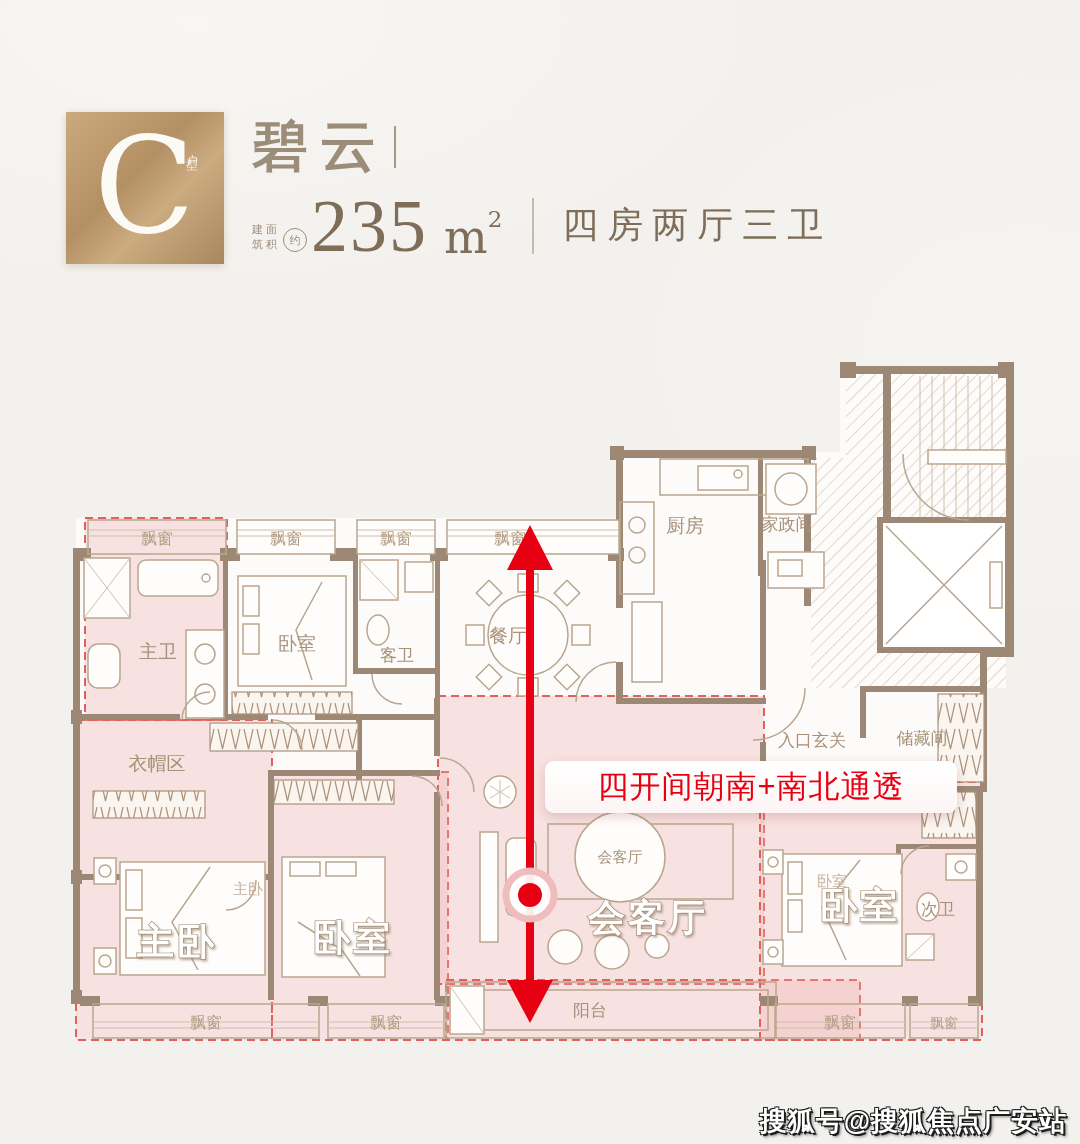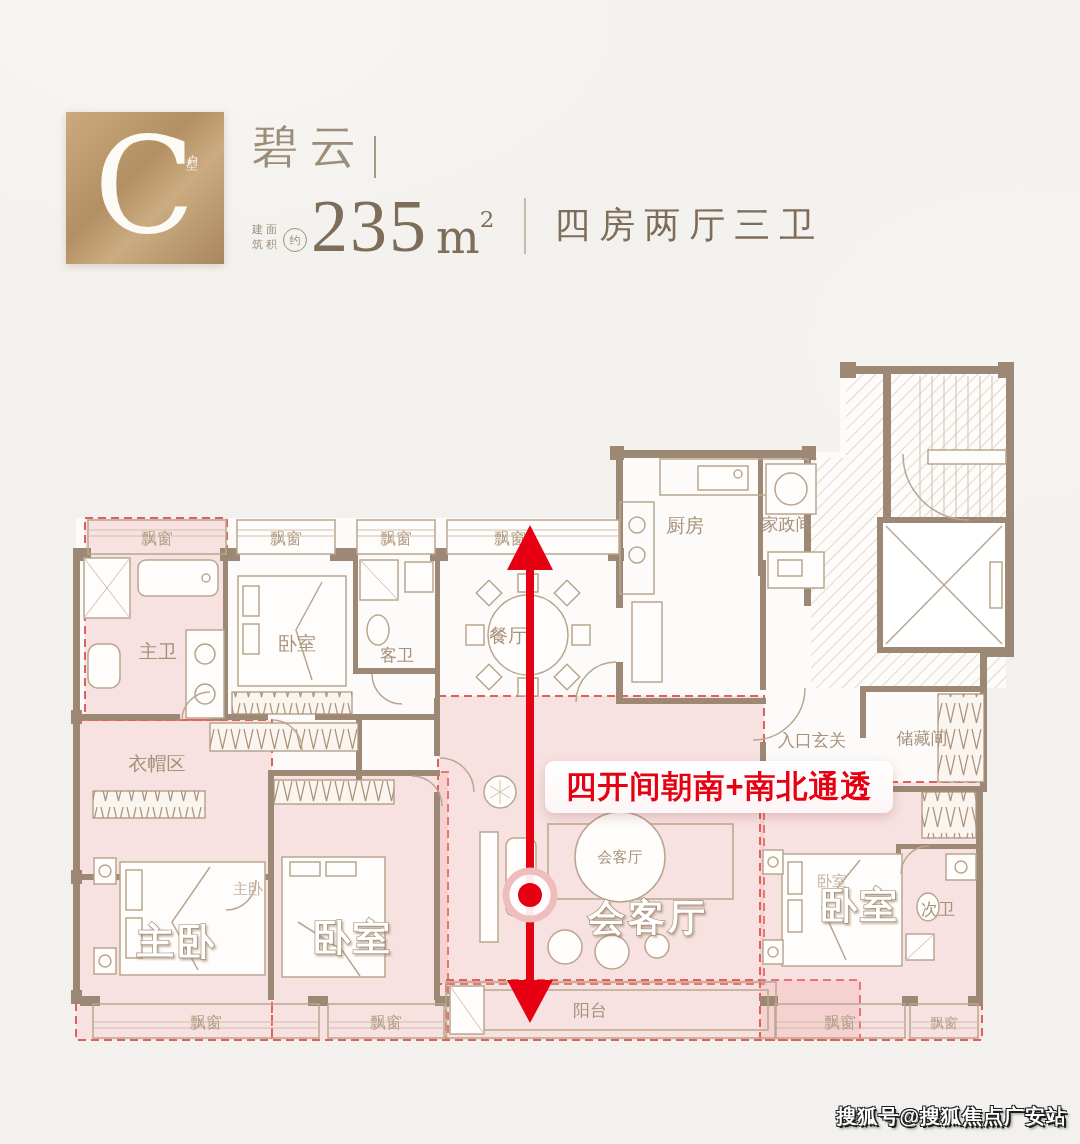"碧云" .title-row { align-items: flex-end -> center; font-size: 46px -> 56px; font-weight: 400 -> 700 }
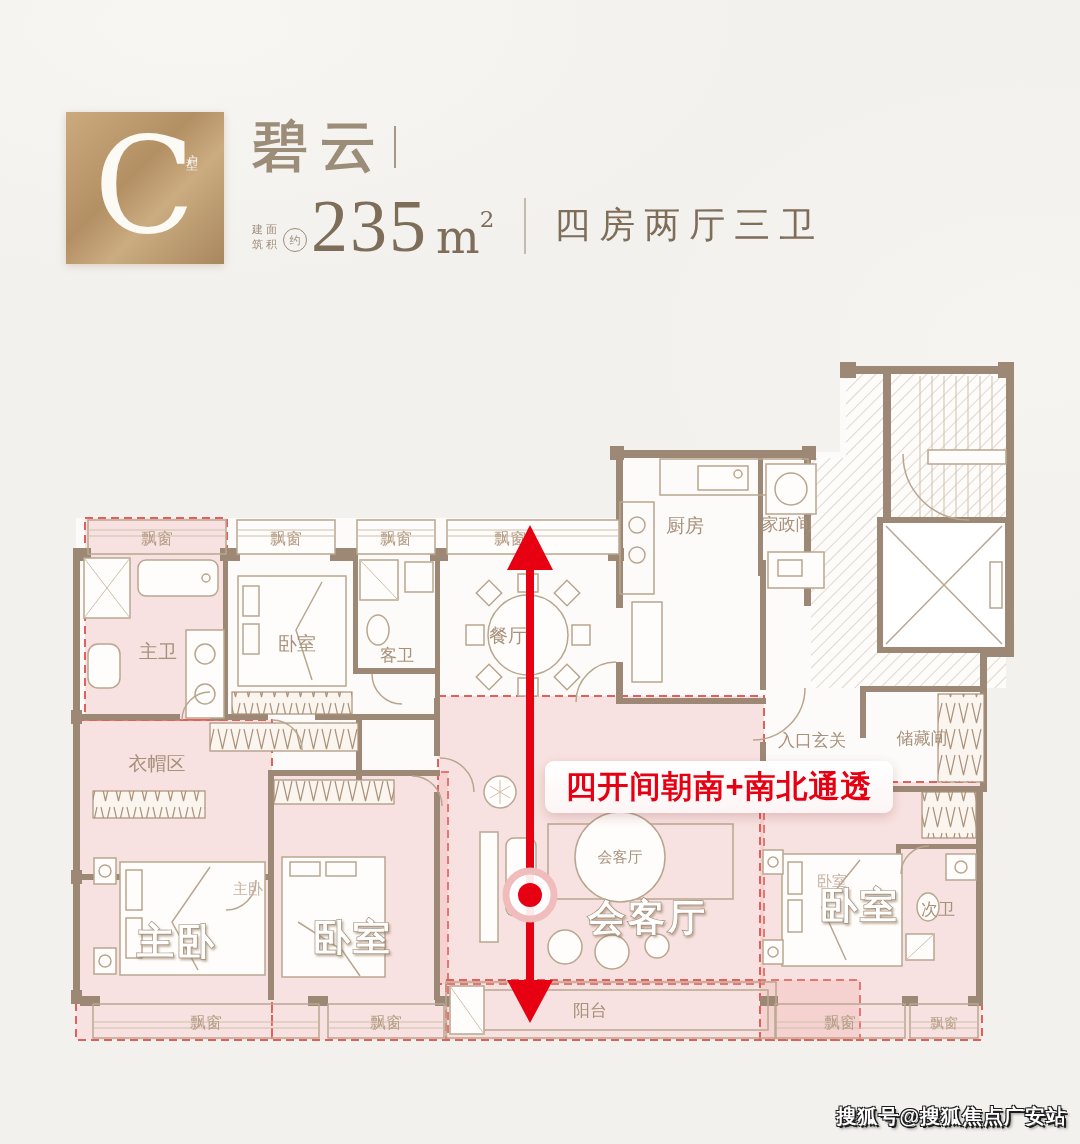"m2" .area-unit { margin-left: 8px -> 16px }
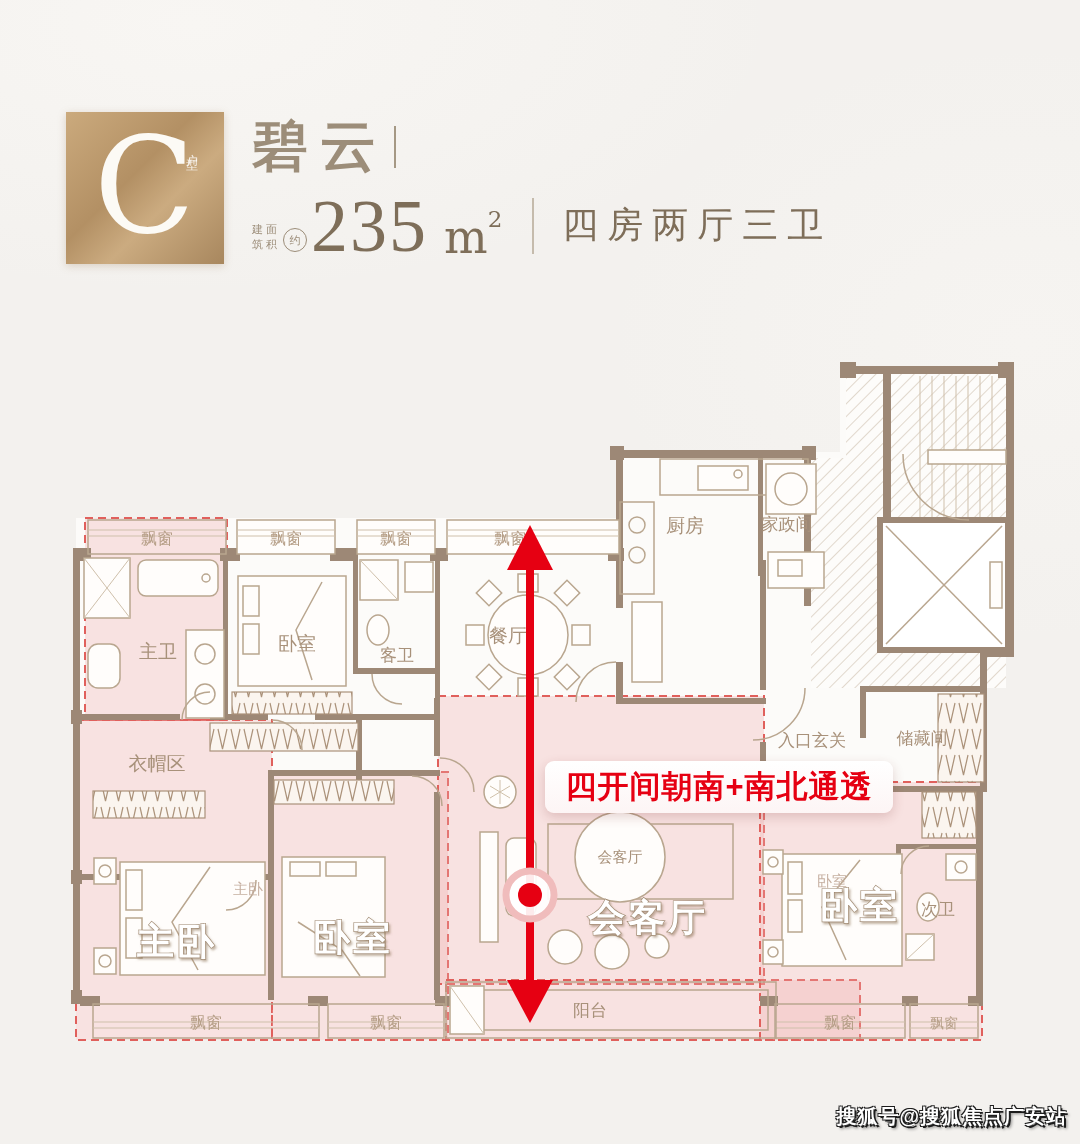"四开间朝南+南北通透" .pill { font-weight: bold -> normal; width: 348px -> 412px }
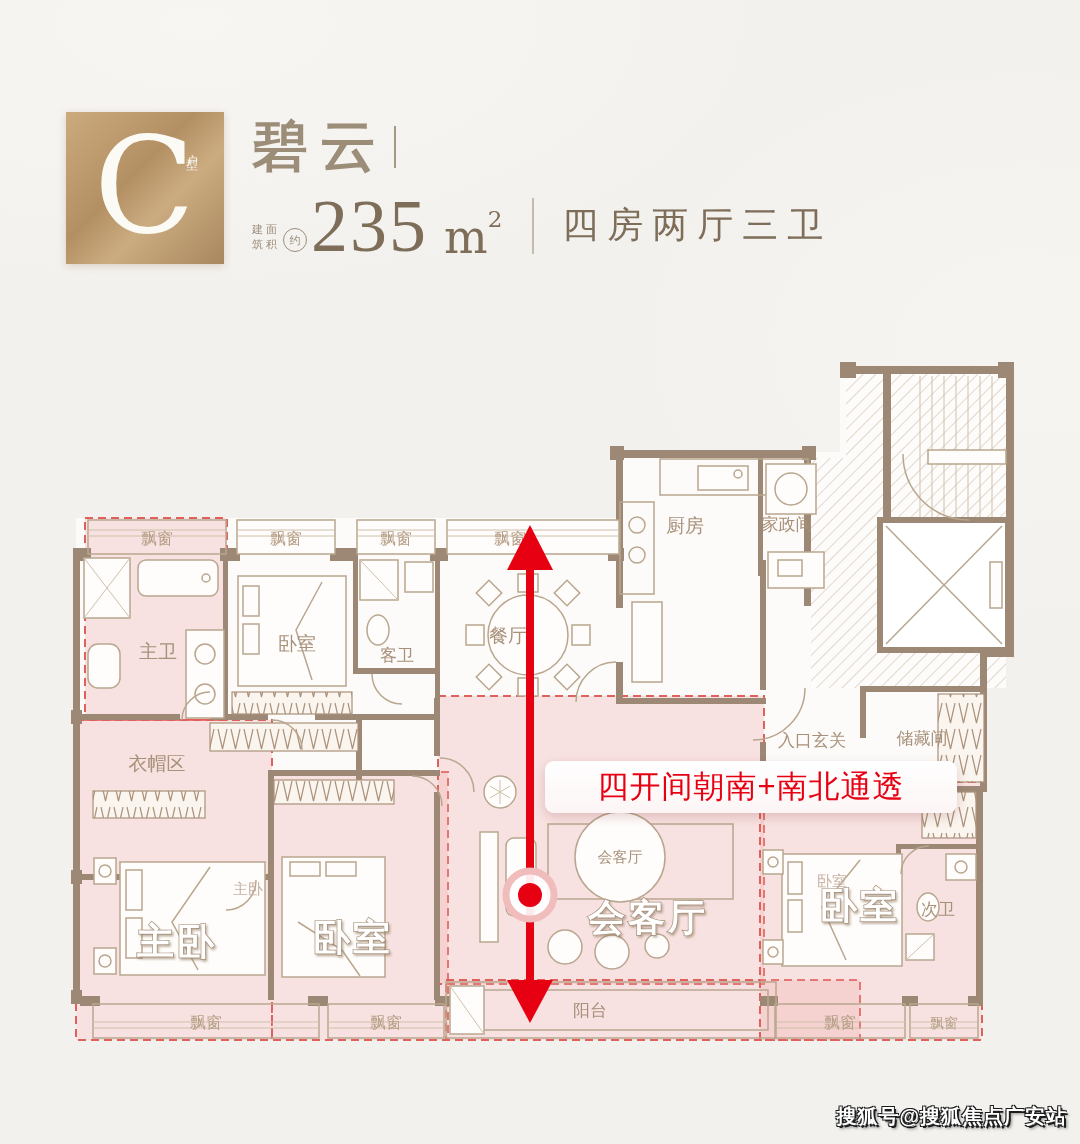"搜狐号@搜狐焦点广安站" .watermark { font-size: 20px -> 27px }
